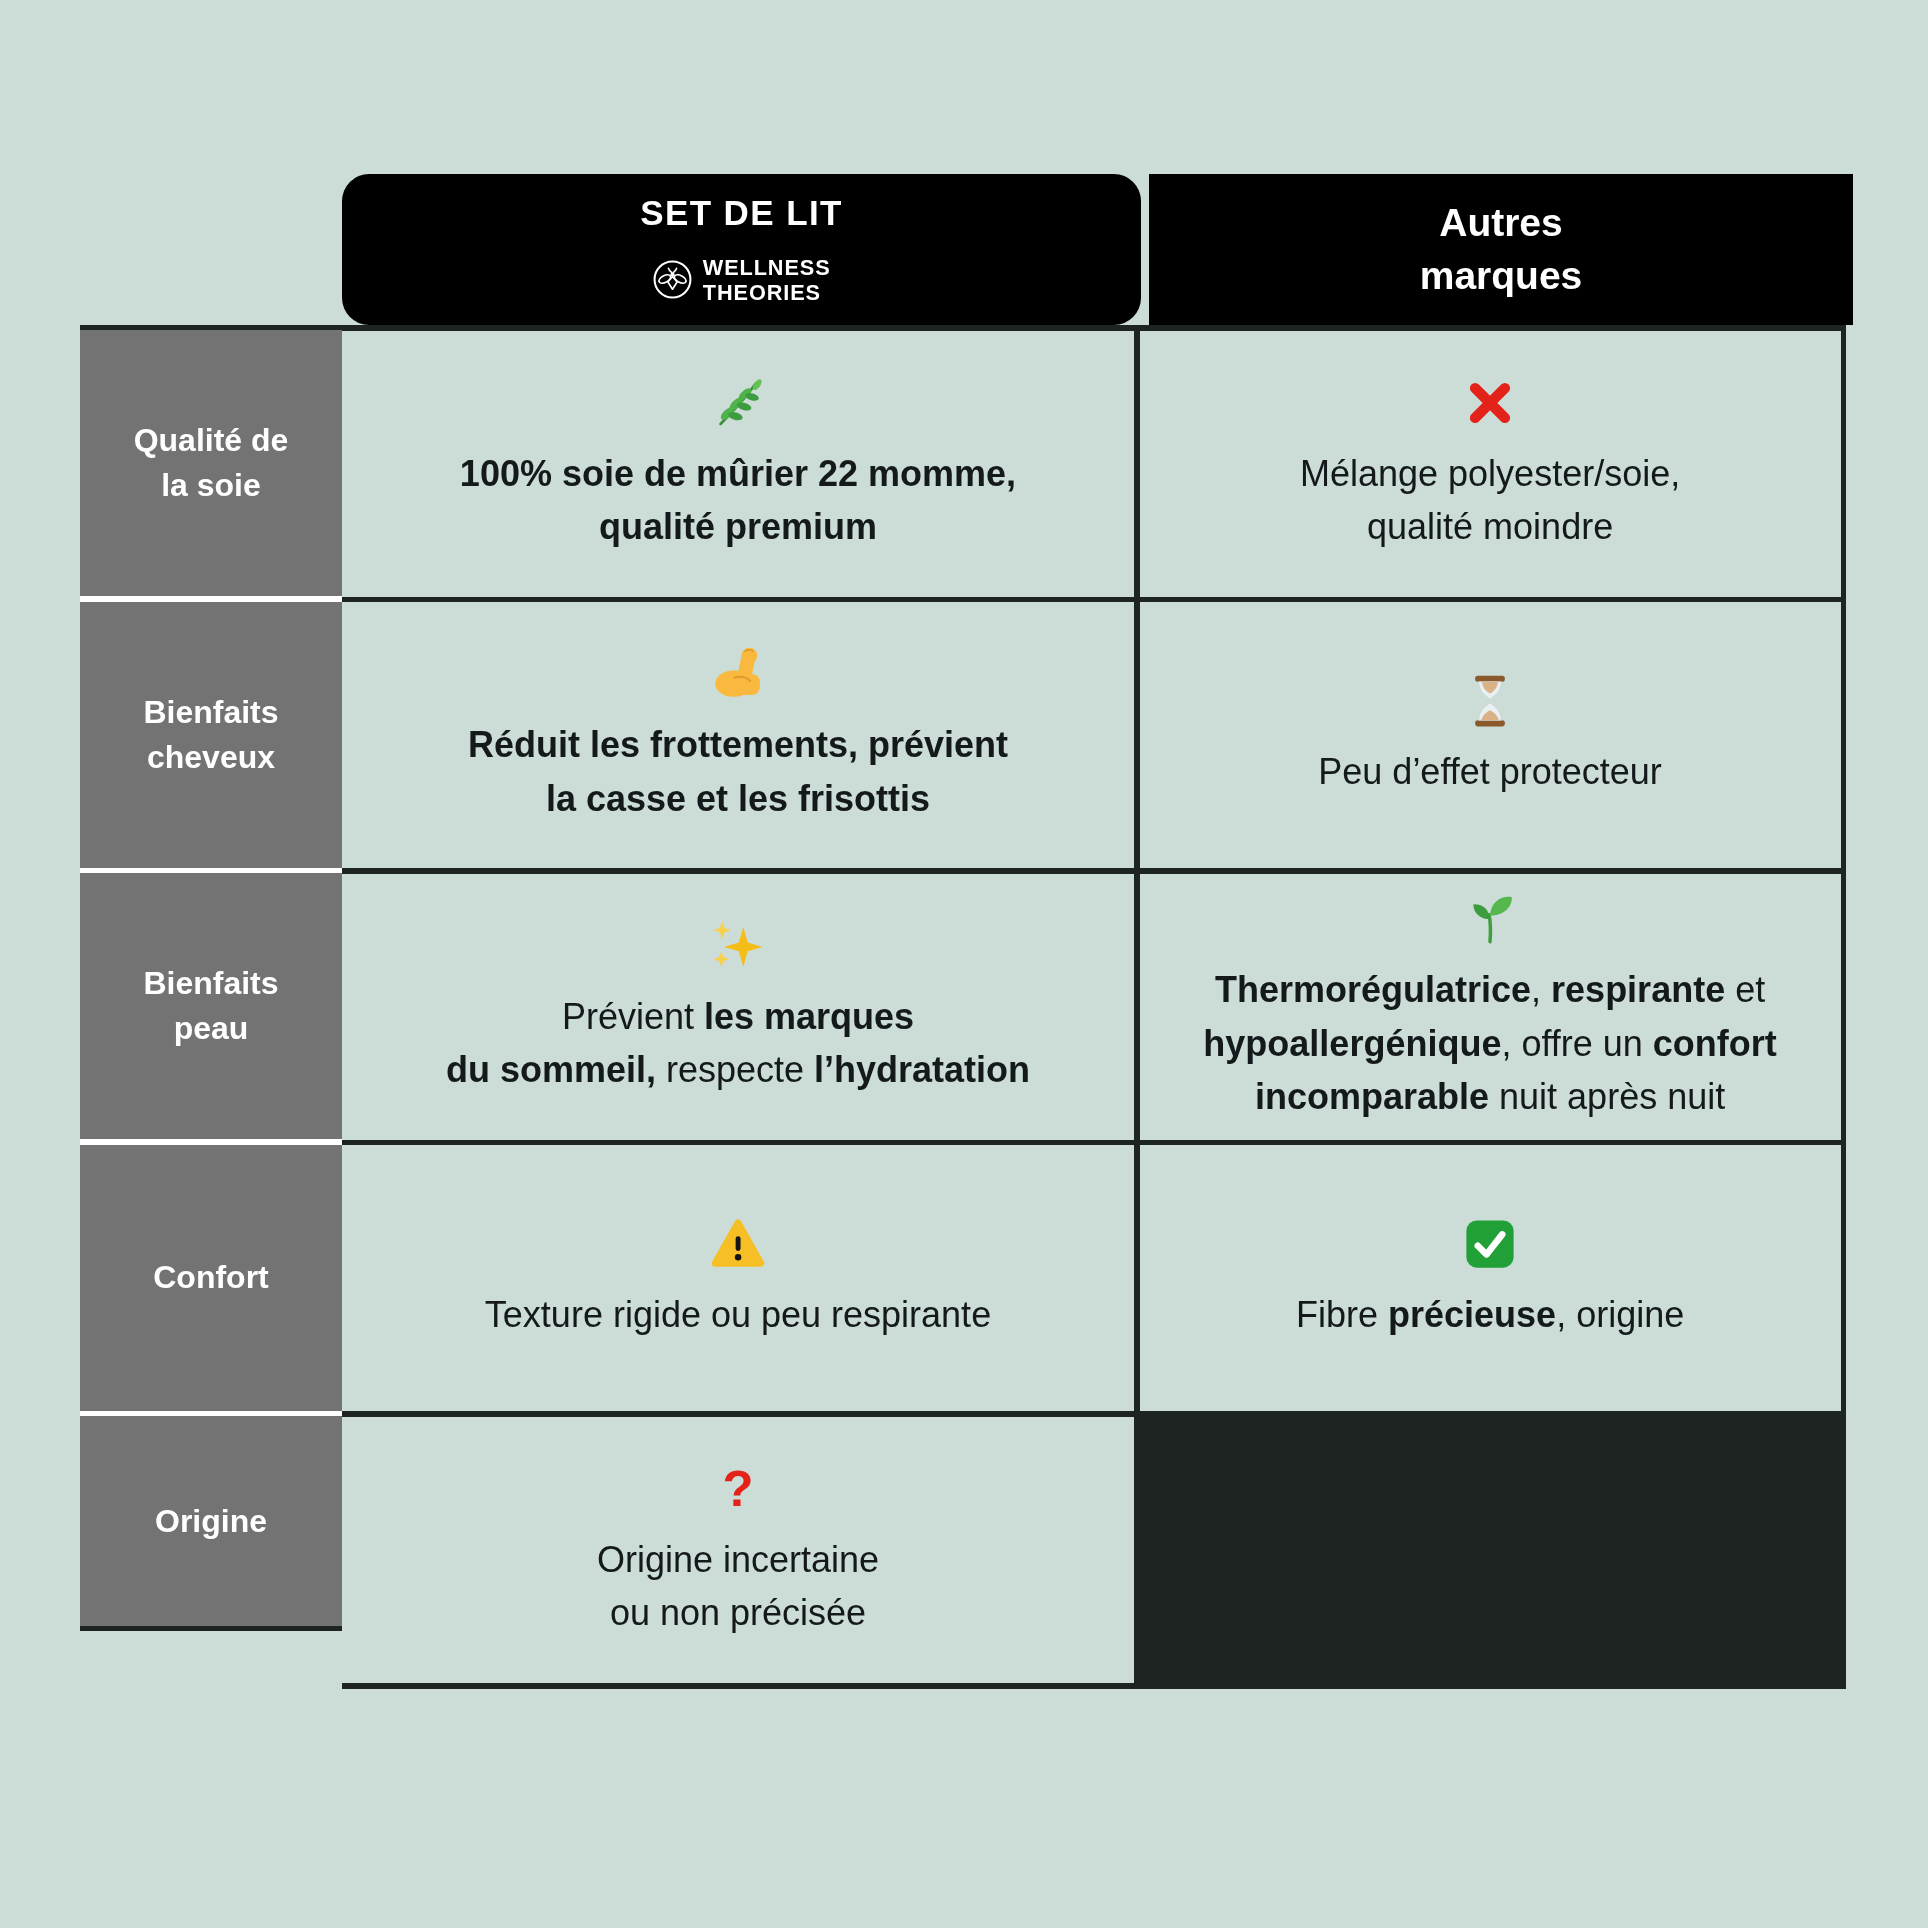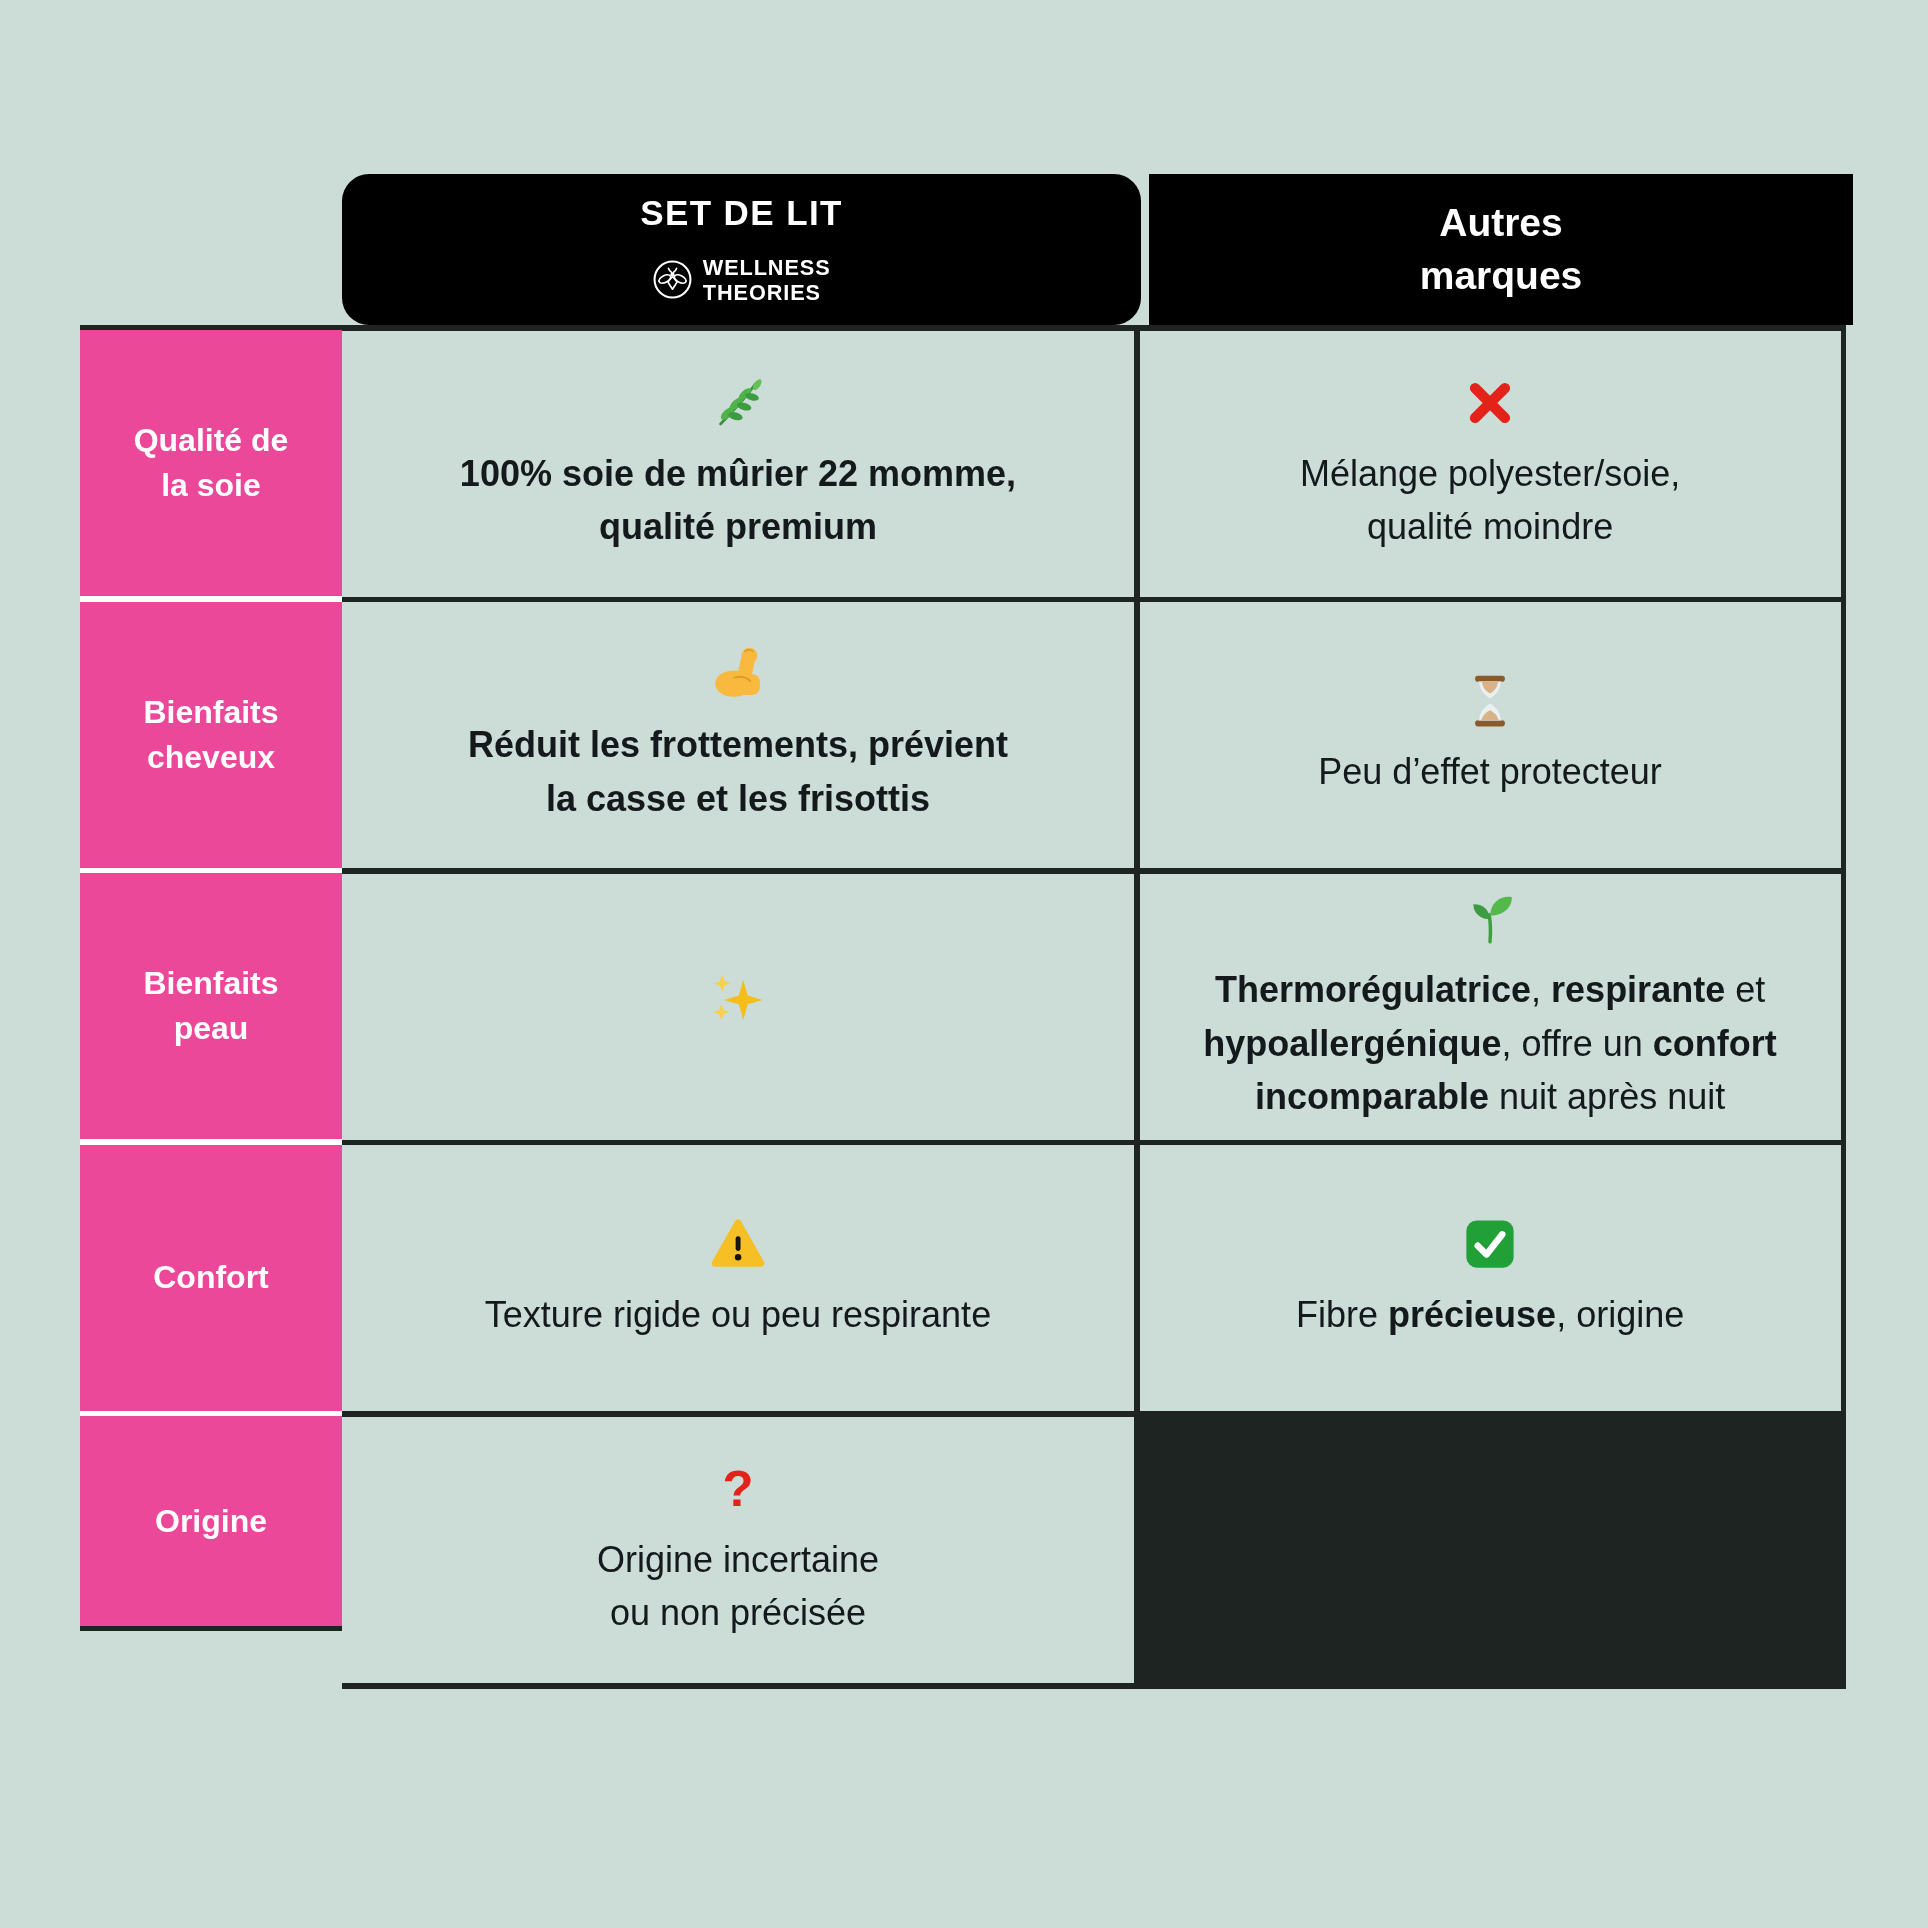"Qualité de" .label-cell { background: #ec4899 -> #737373 }
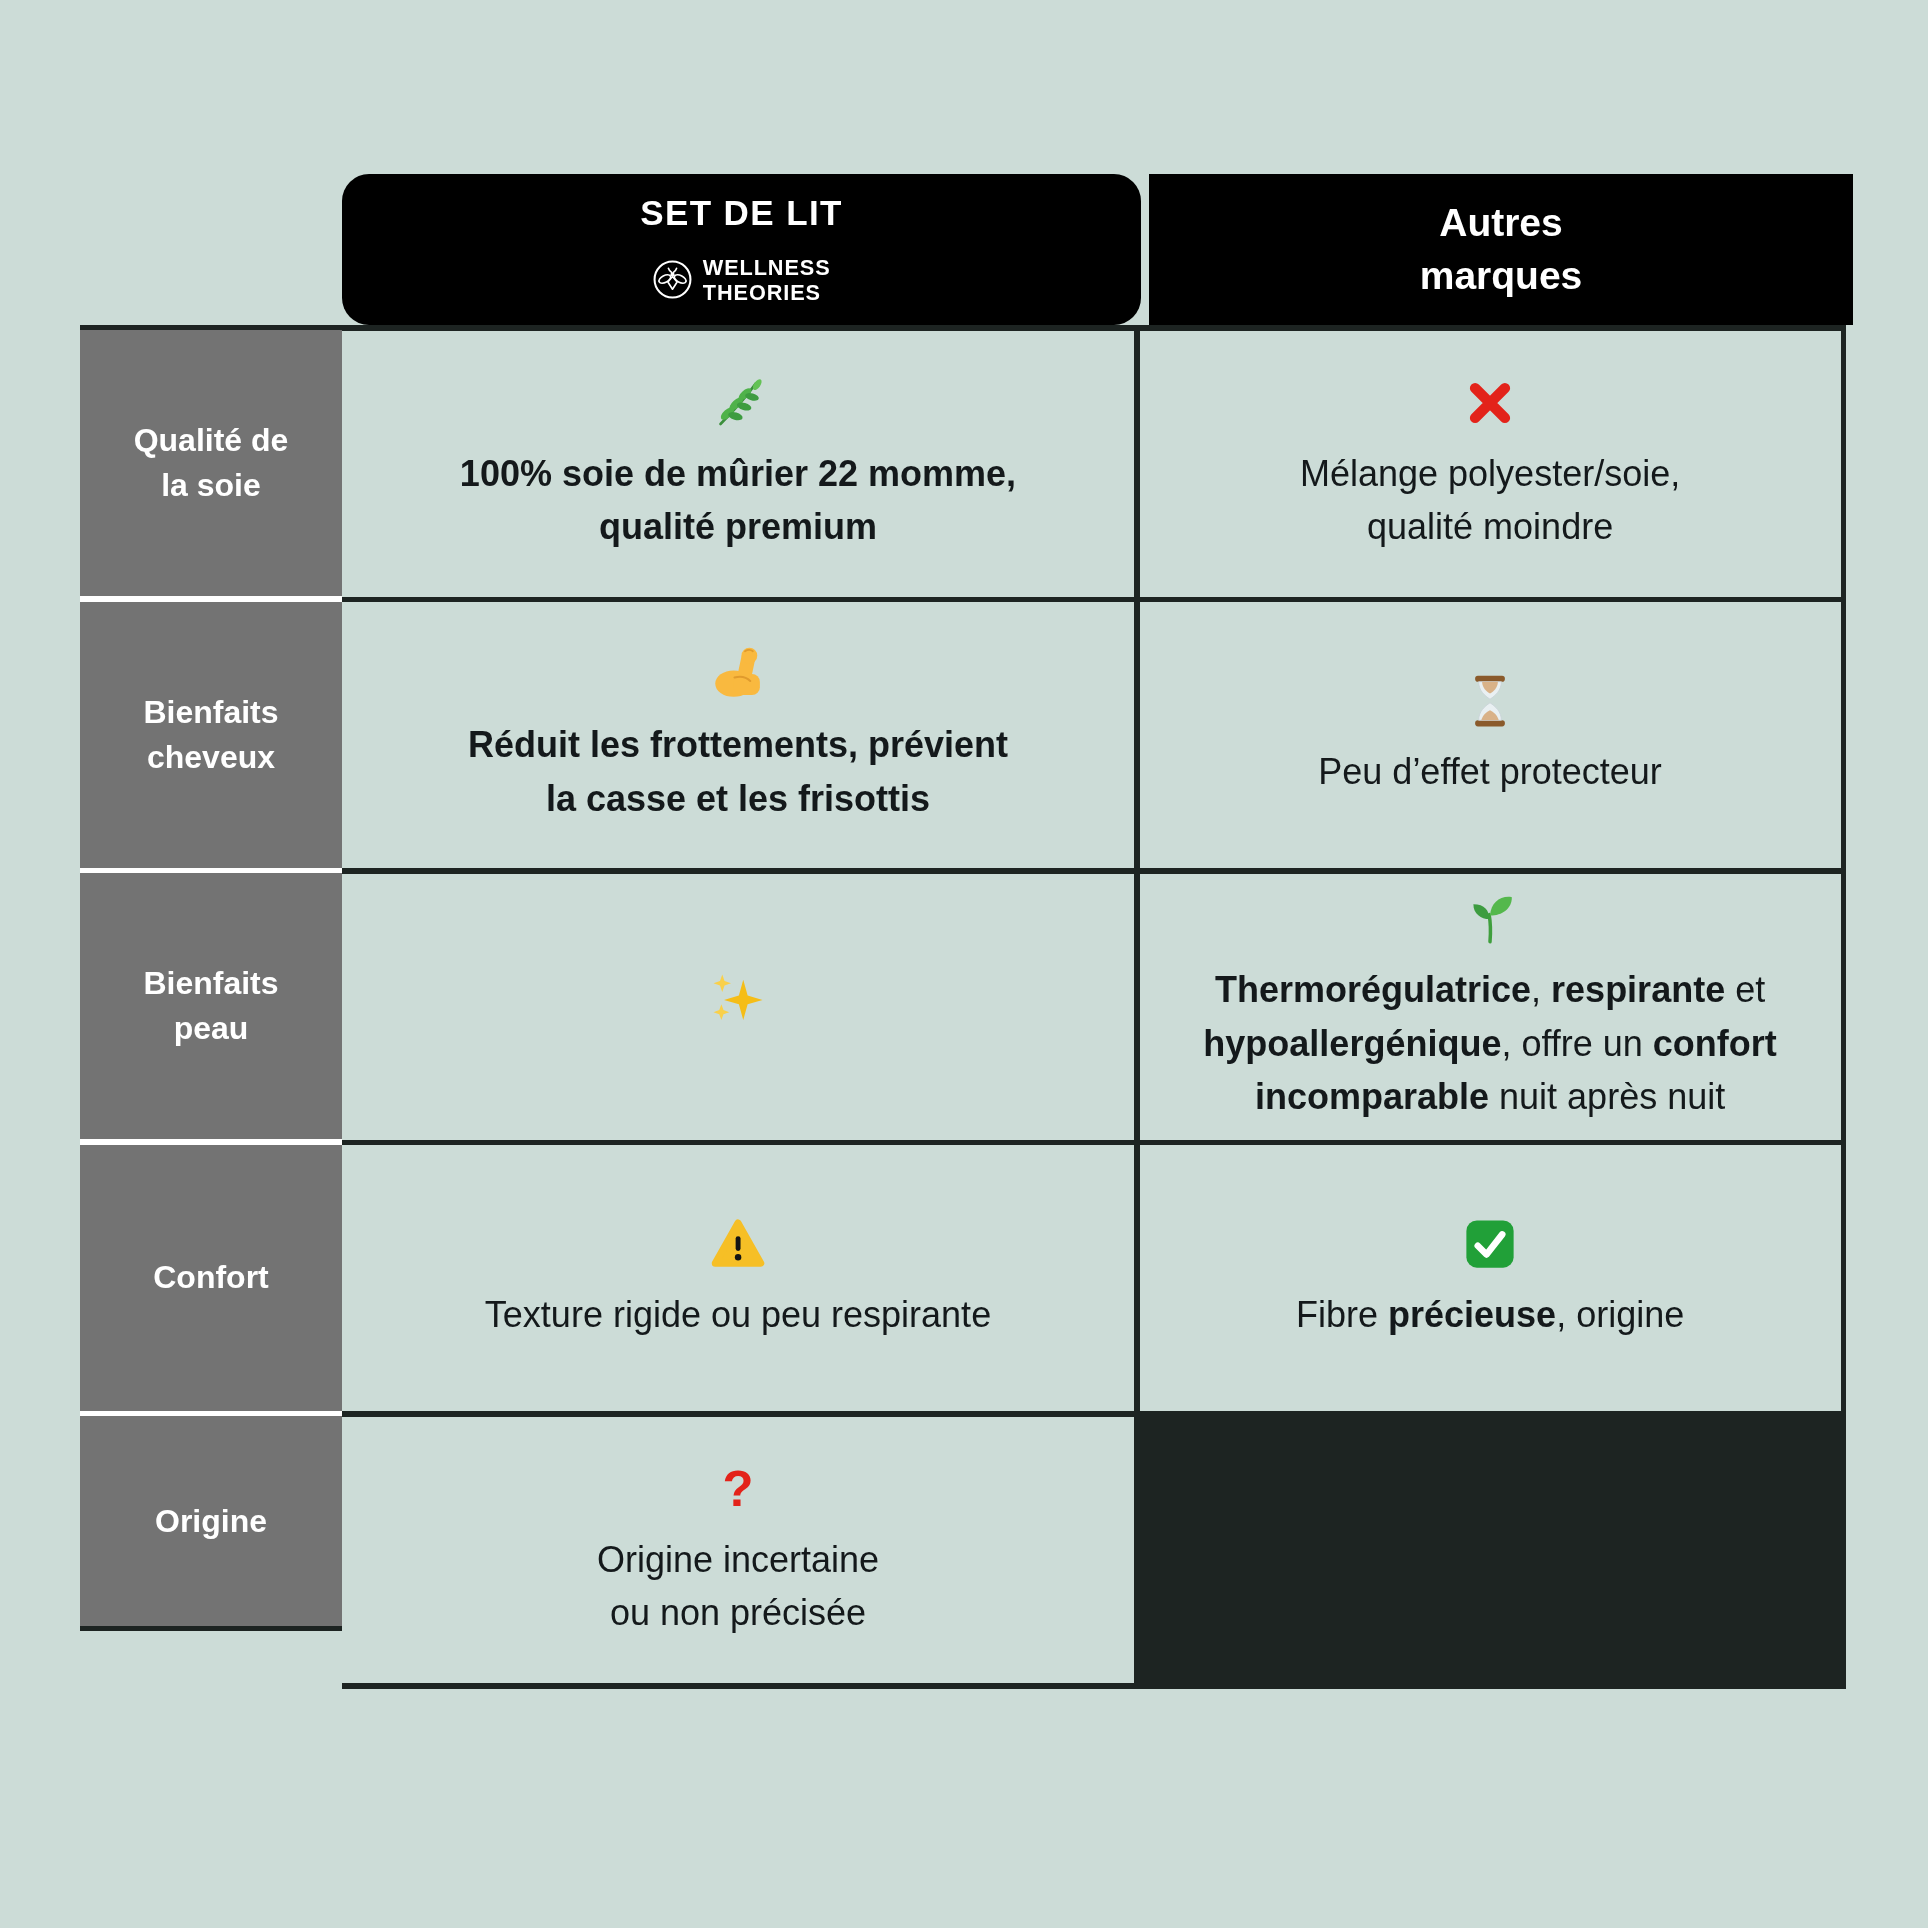"Prévient les marques" div.txt { html: none -> <div><span>Prévient </span><span>les marques du sommeil,</span><span> respecte </span><span>l’hydratation</span></div> }
